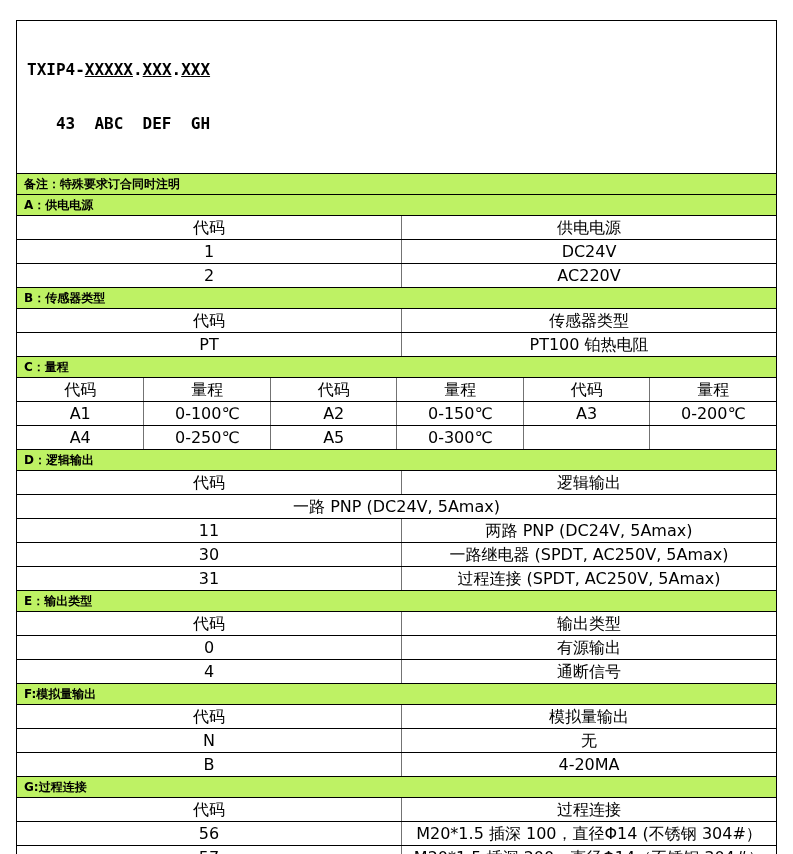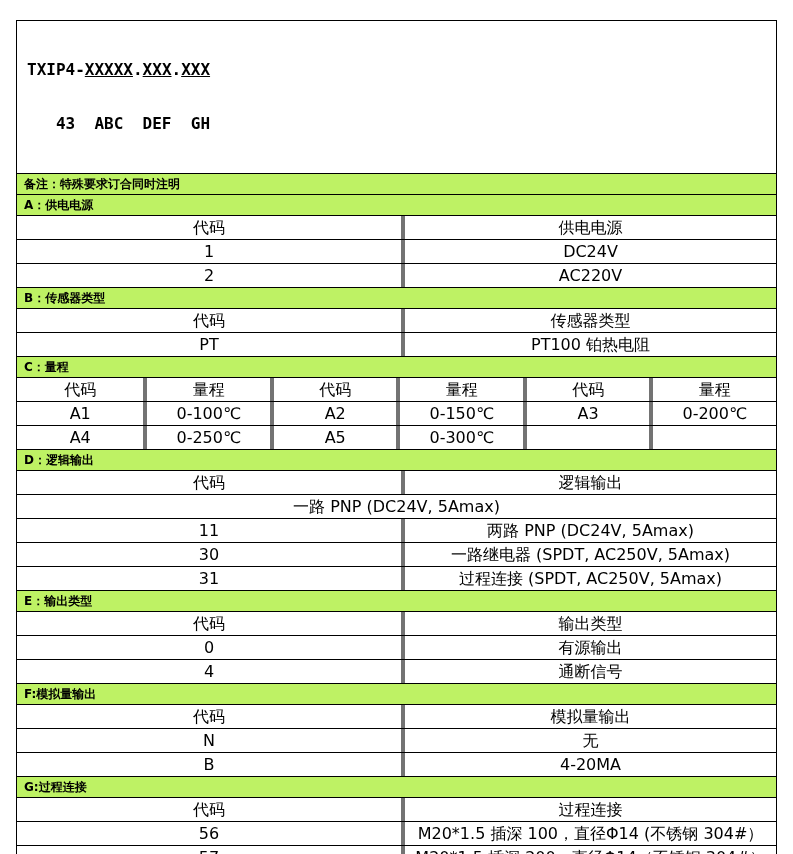"供电电源" .td + .td { border-left: 4px solid #737373 -> 1px solid #737373 }
